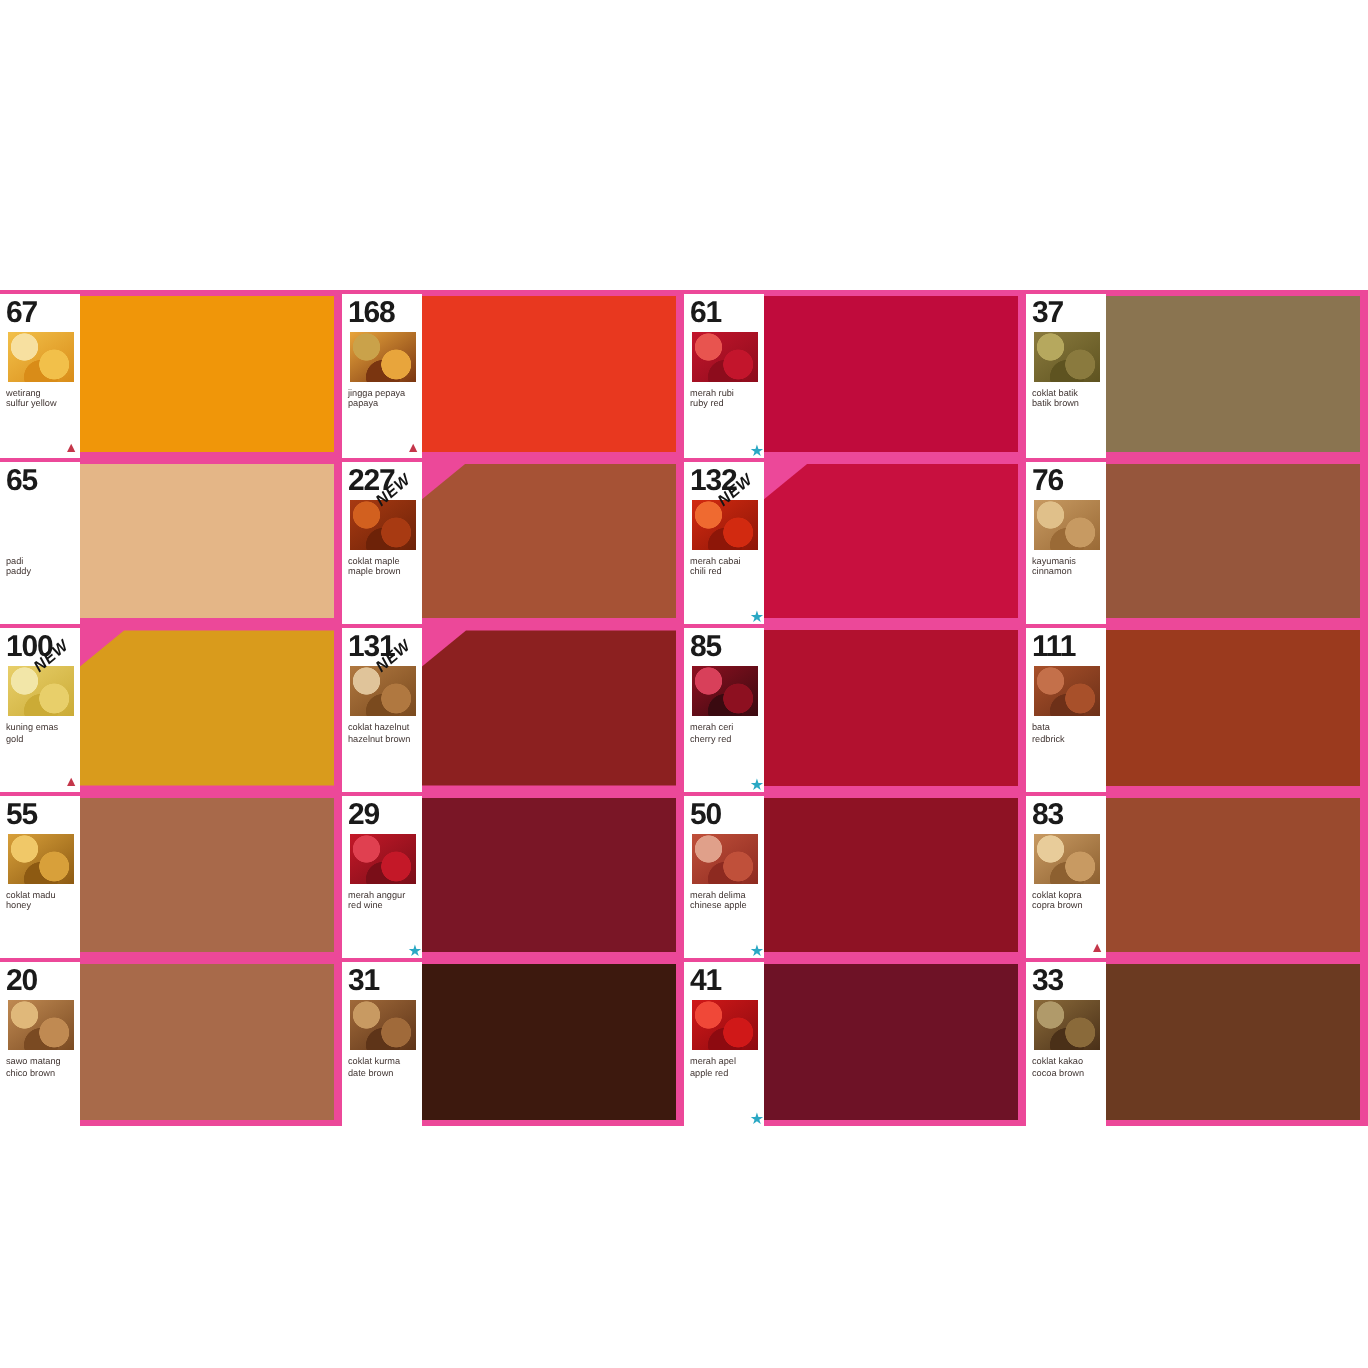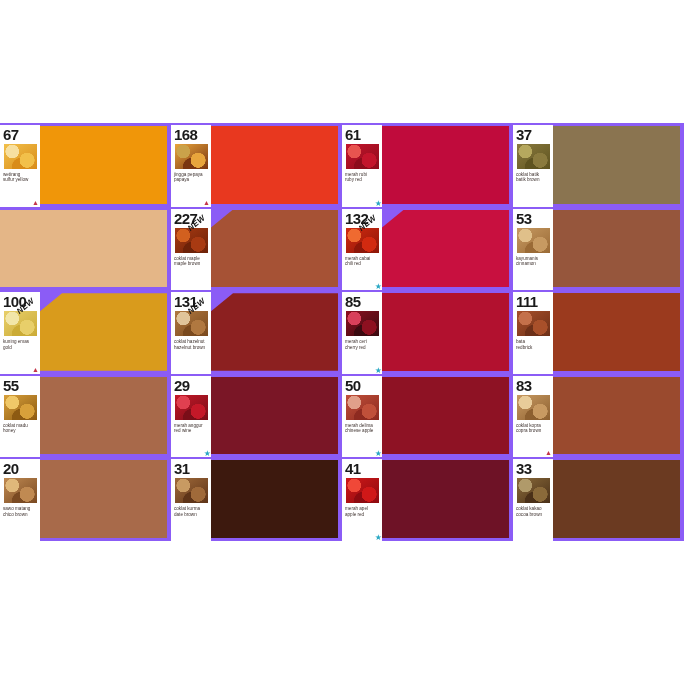"67" #sheet { background: #8b5cf6 -> #ec4899; top: 123px -> 145px }
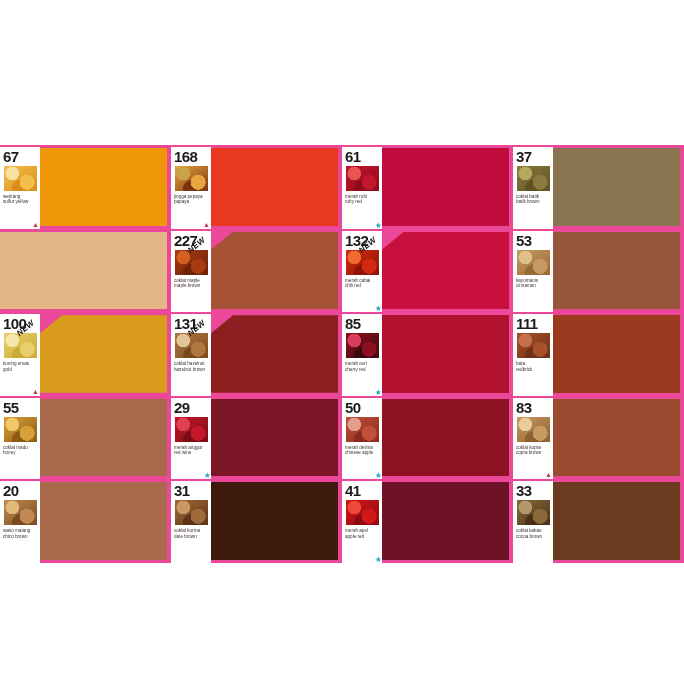"65" div.info { html: none -> <div> <div>65</div> <div></div> <div> <div>padi</div> <div>paddy</div> </div> </div> }
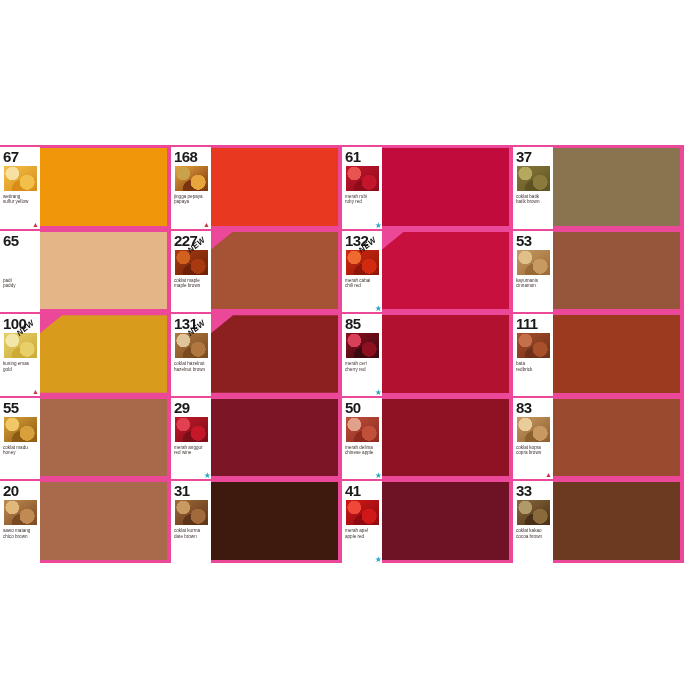"53" div.code { text: 53 -> 76 }
